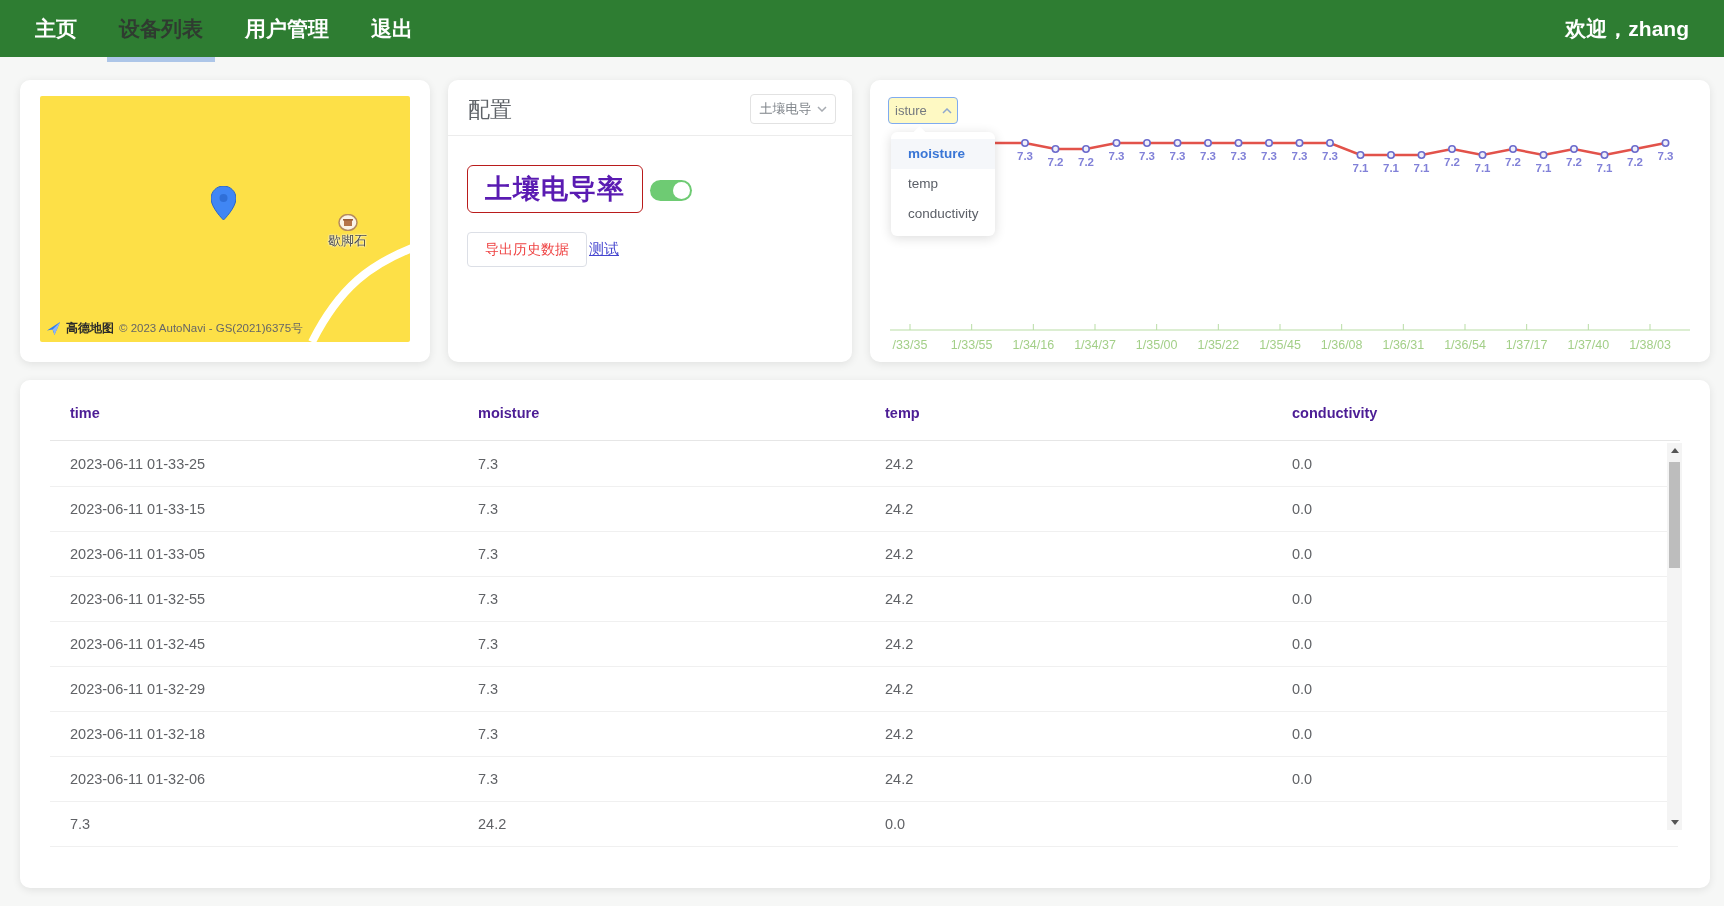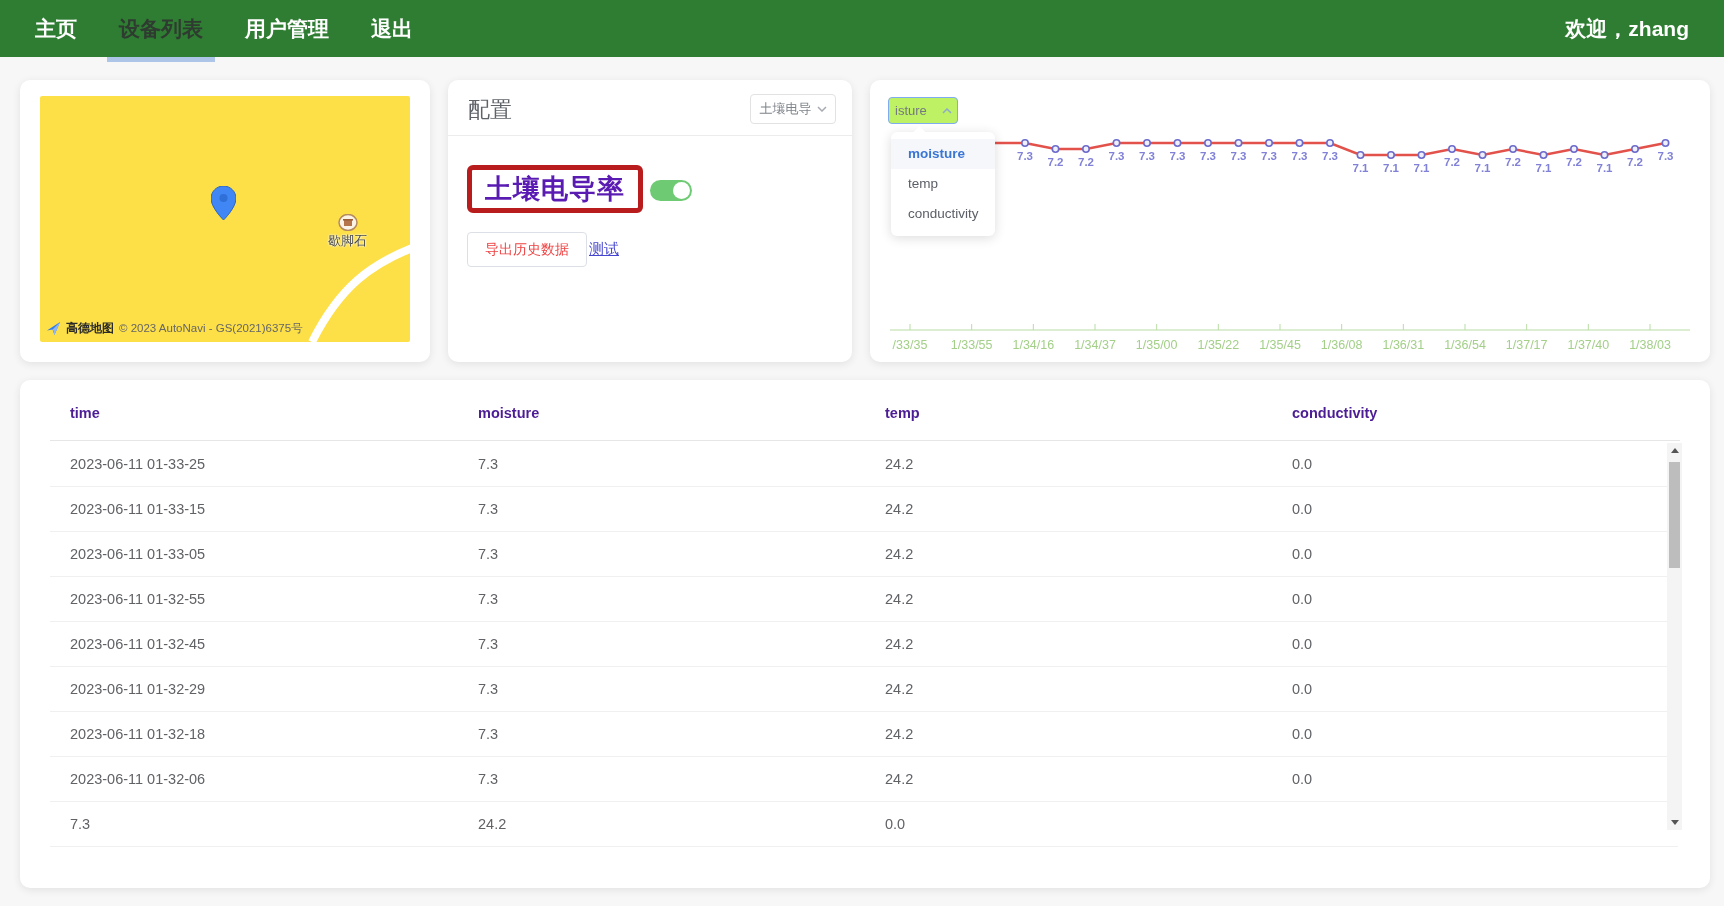"isture" .metric-select { background: #bef264 -> #fef9c3 }
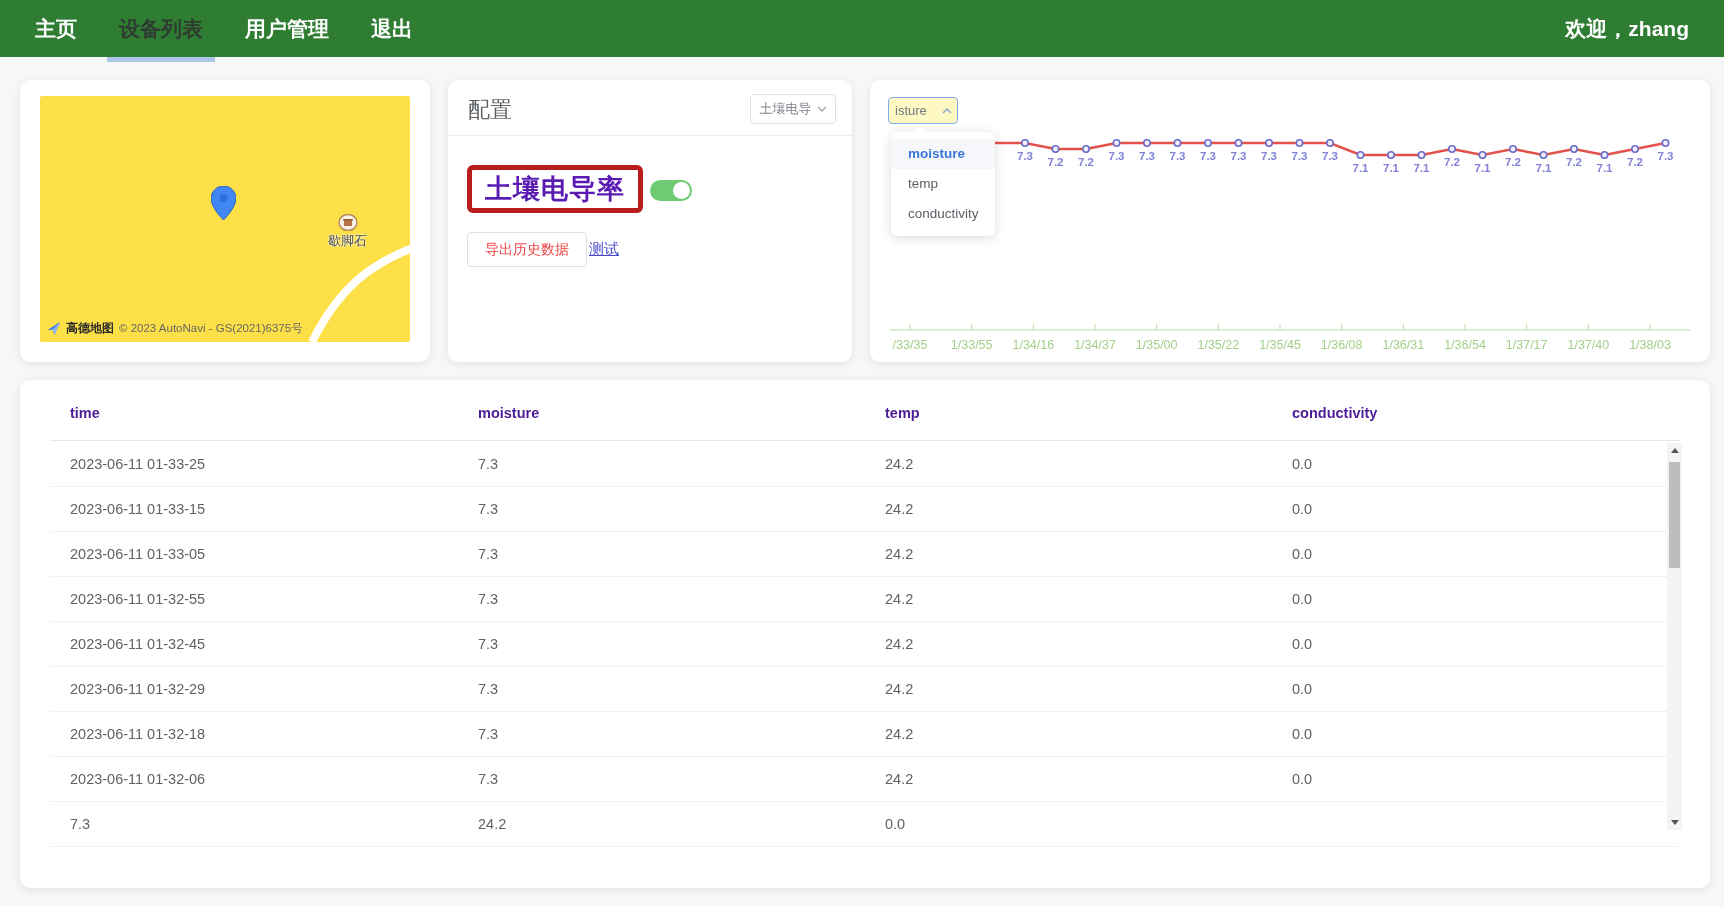"土壤电导率" .device-box { border: 5px solid #b91c1c -> 1px solid #b91c1c }
